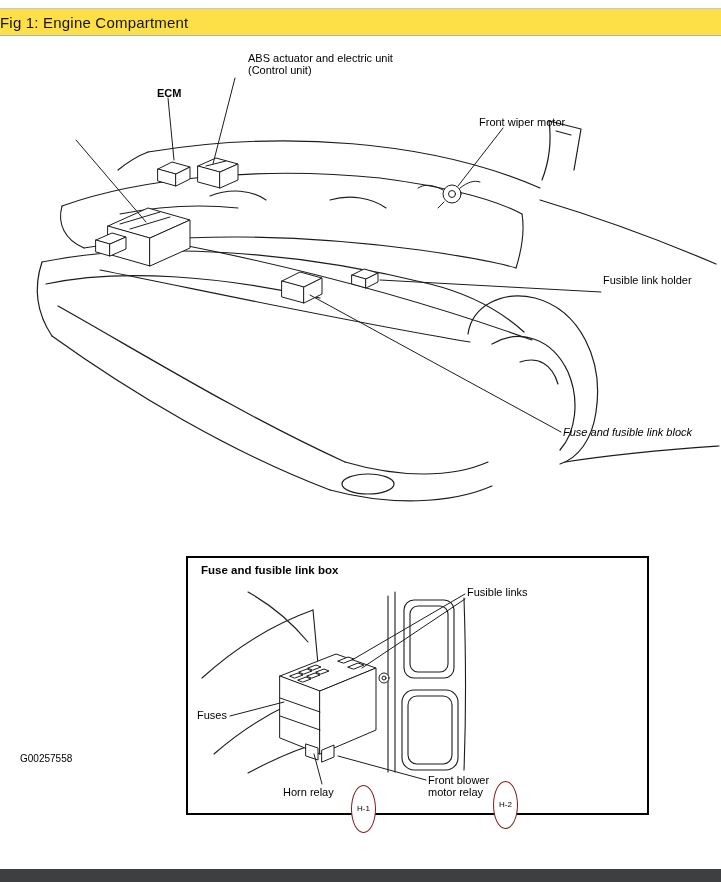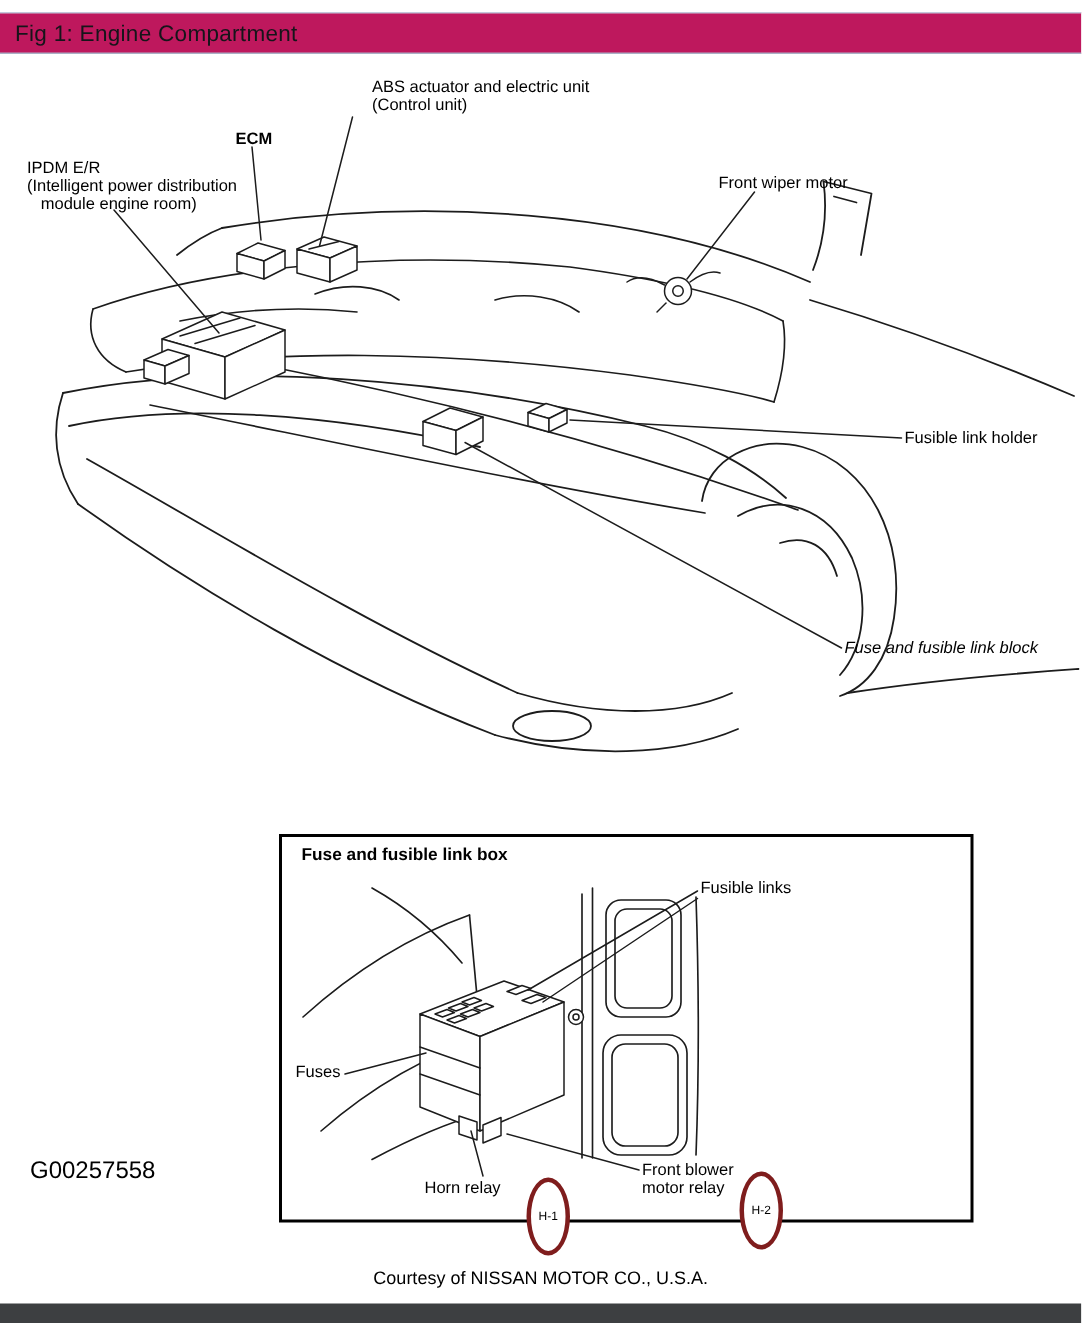"Fig 1: Engine Compartment" .fig-header { background: #be185d -> #fde047; padding-left: 10px -> none }
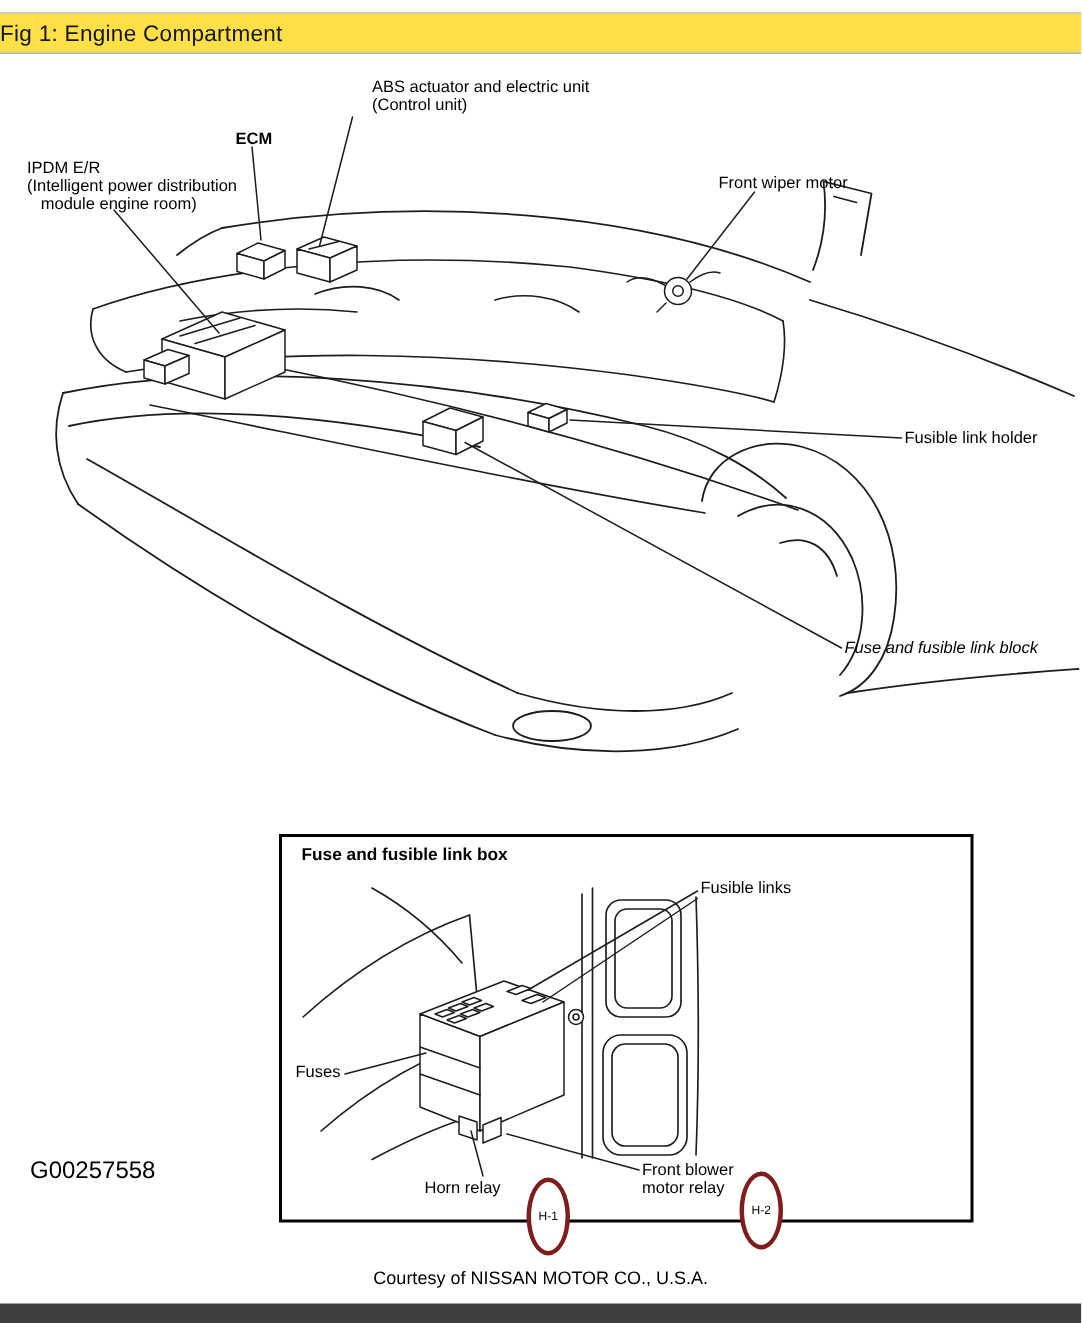"IPDM E/R" div.lbl { html: <div>IPDM E/R (Intelligent power distribution module engine room)</div> -> none }
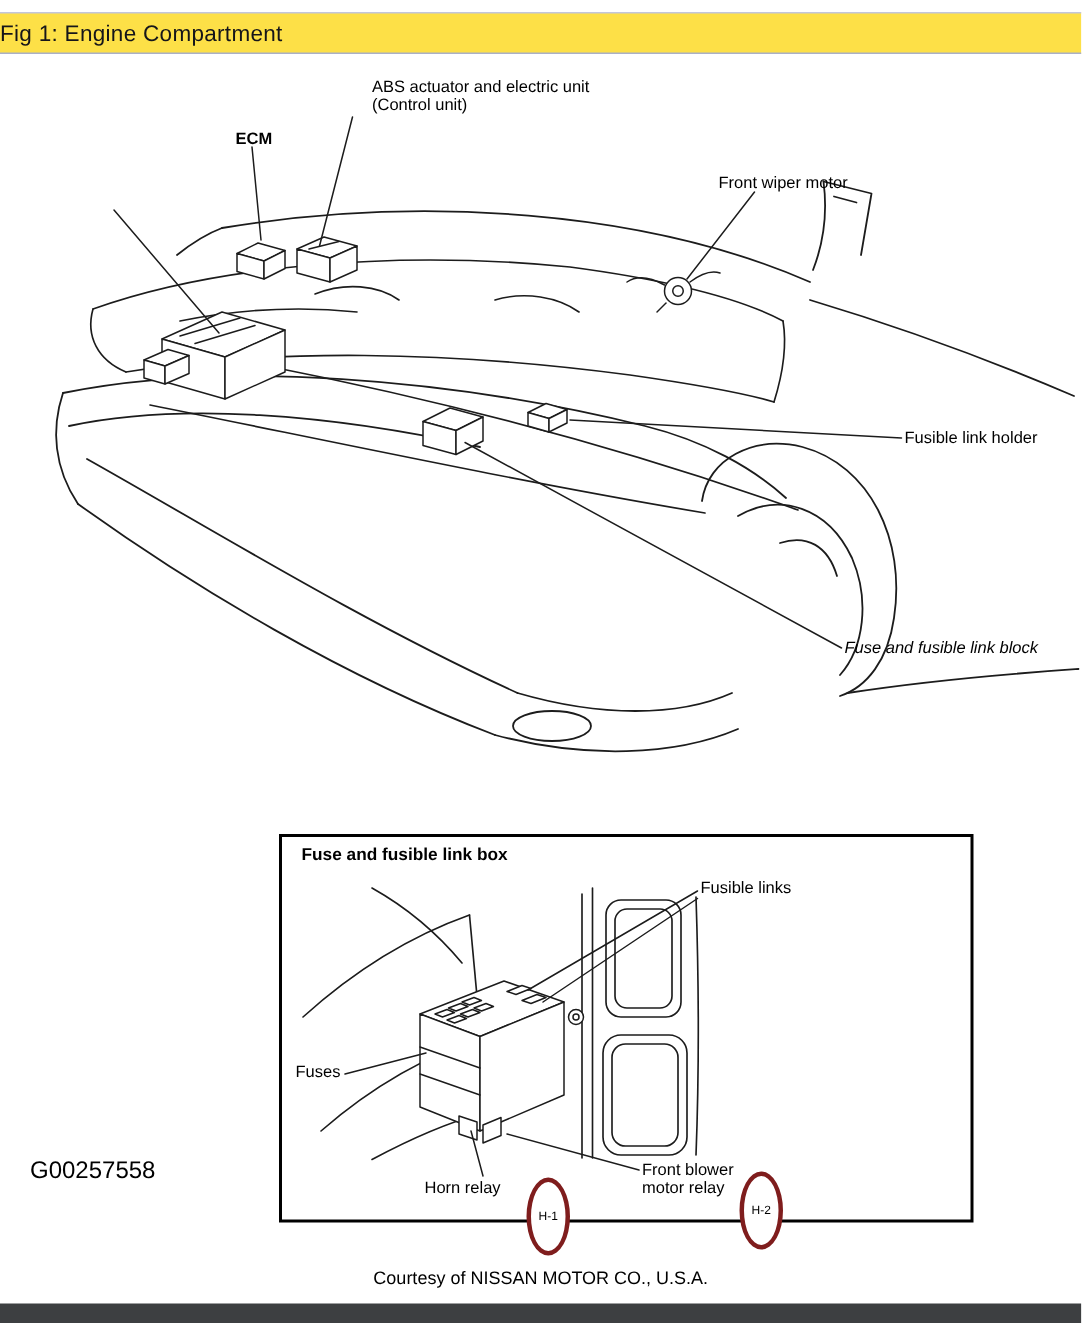"Fusible link holder" div.lbl { top: 286px -> 274px }
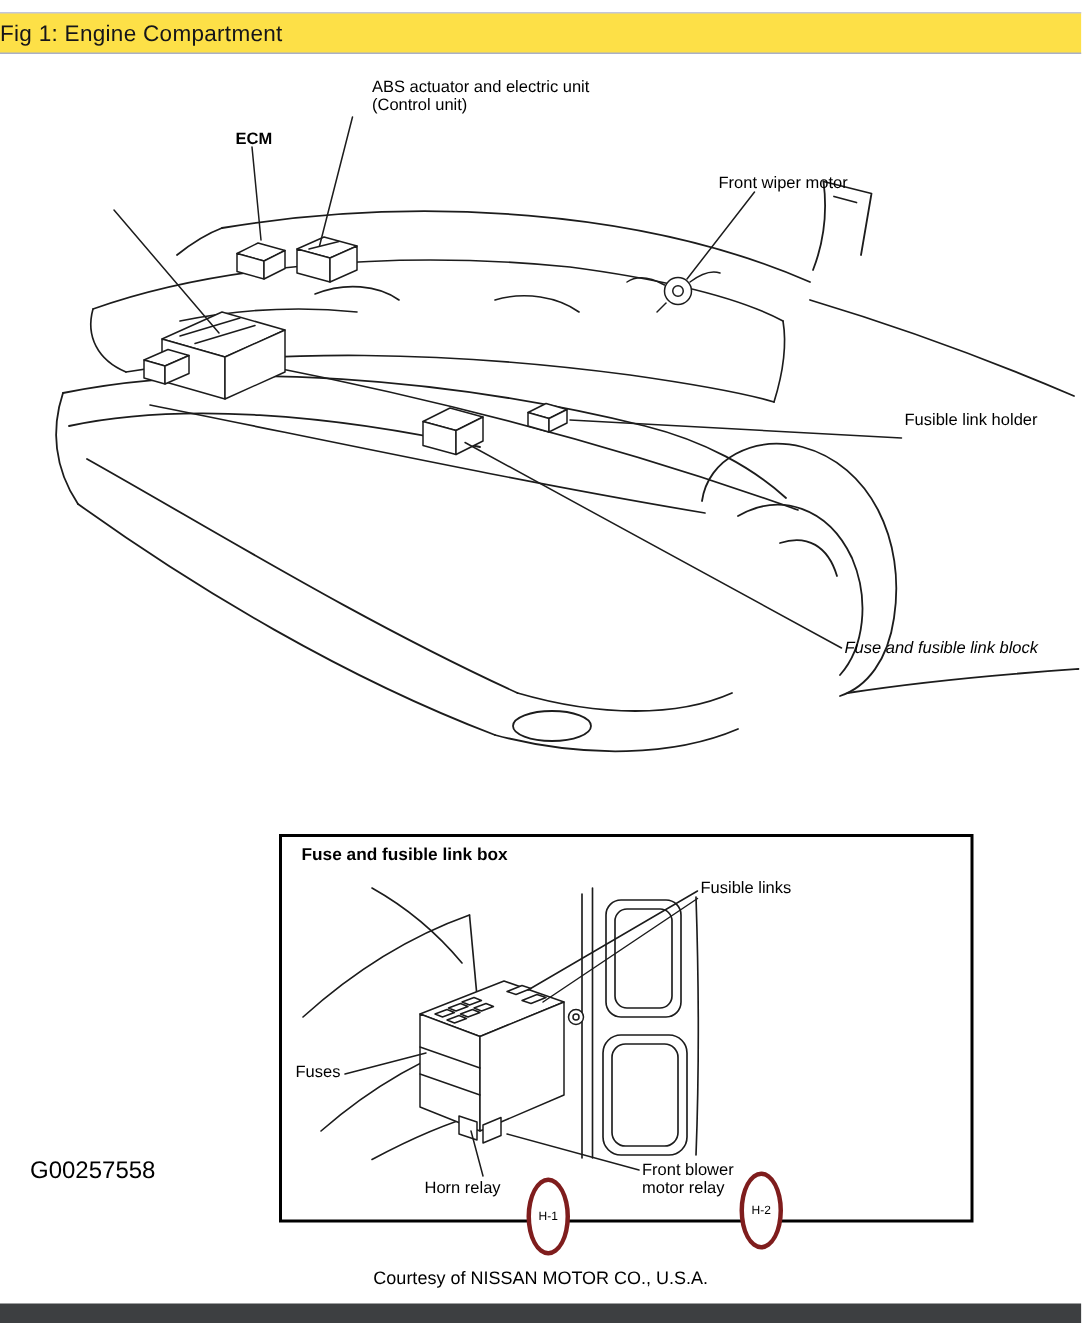"G00257558" .code { font-size: 16px -> 10px; top: 772px -> 753px }
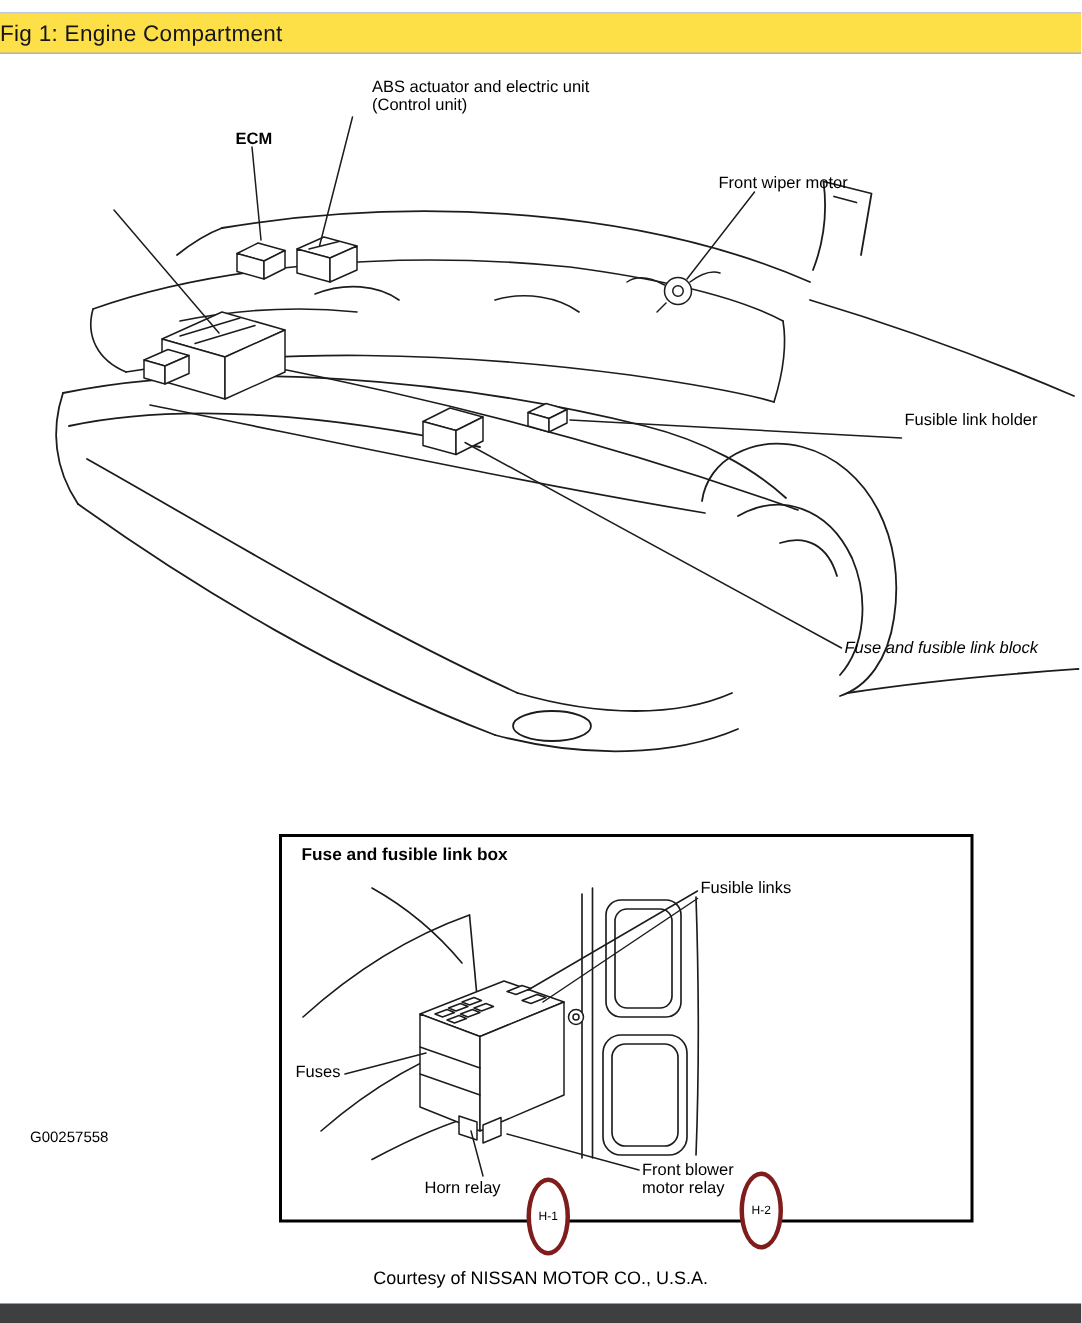"H-1" .badge { border: 3px solid #7f1d1d -> 1px solid #7f1d1d }
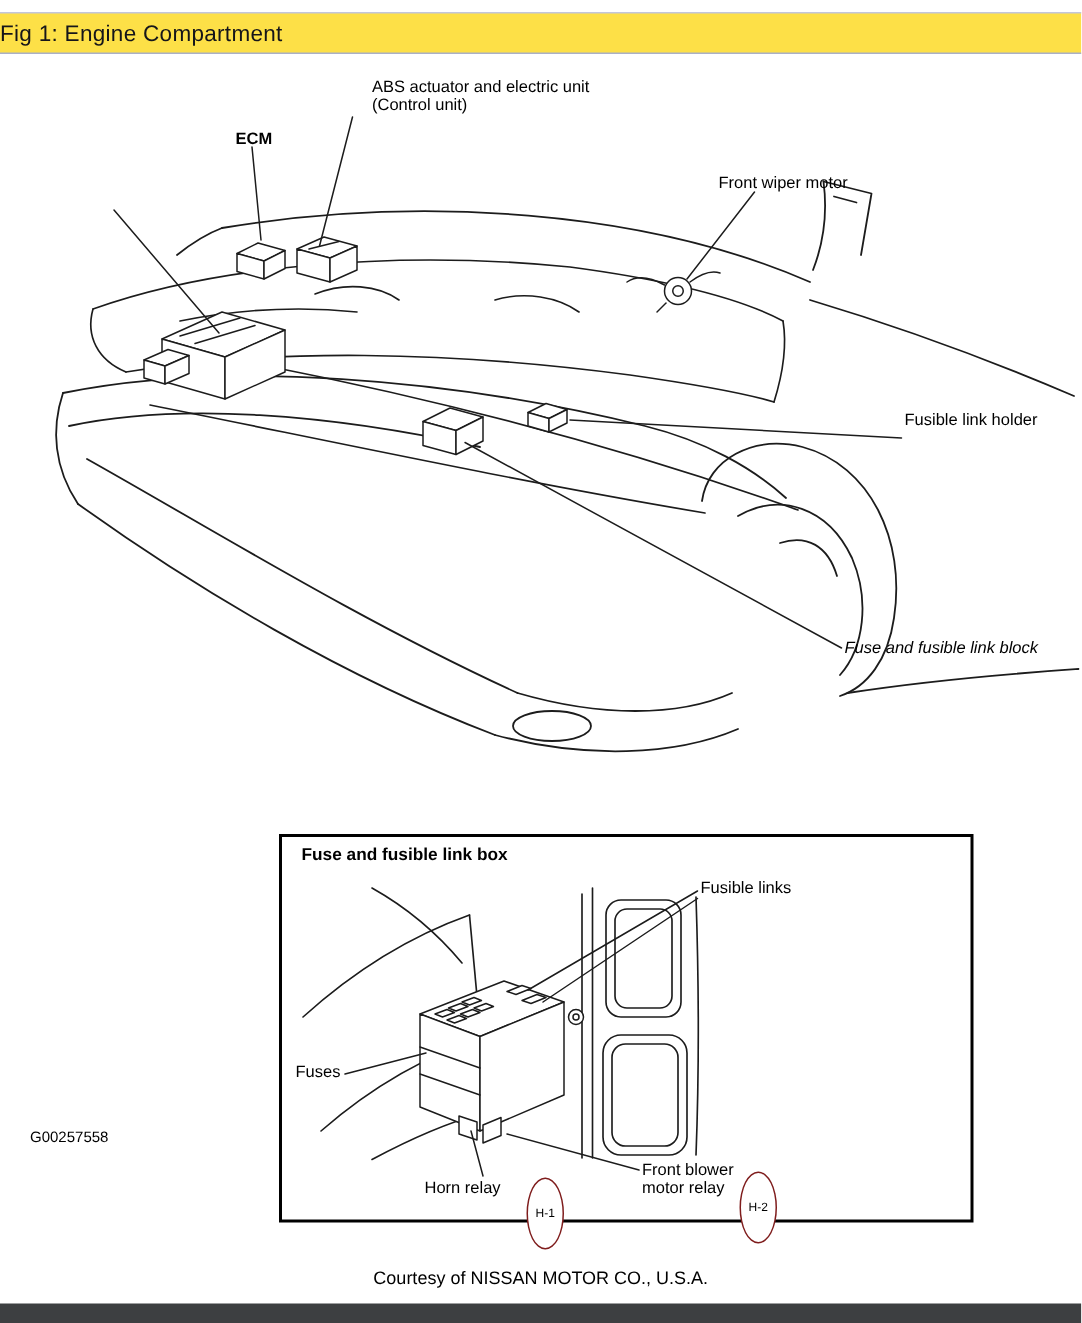"Courtesy of NISSAN MOTOR CO.," div.courtesy { html: <div>Courtesy of NISSAN MOTOR CO., U.S.A.</div> -> none }
